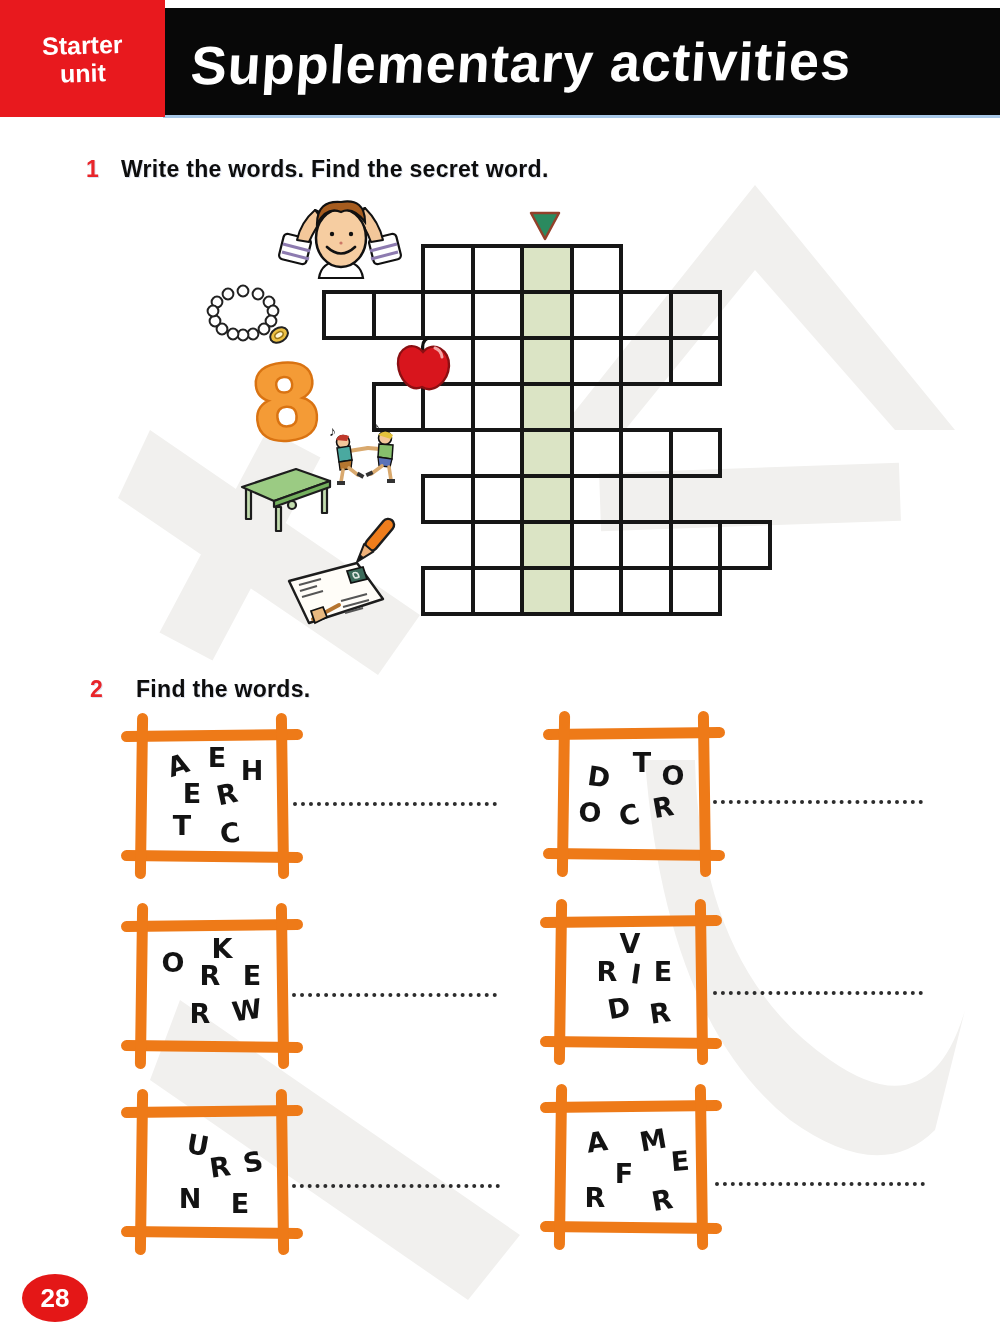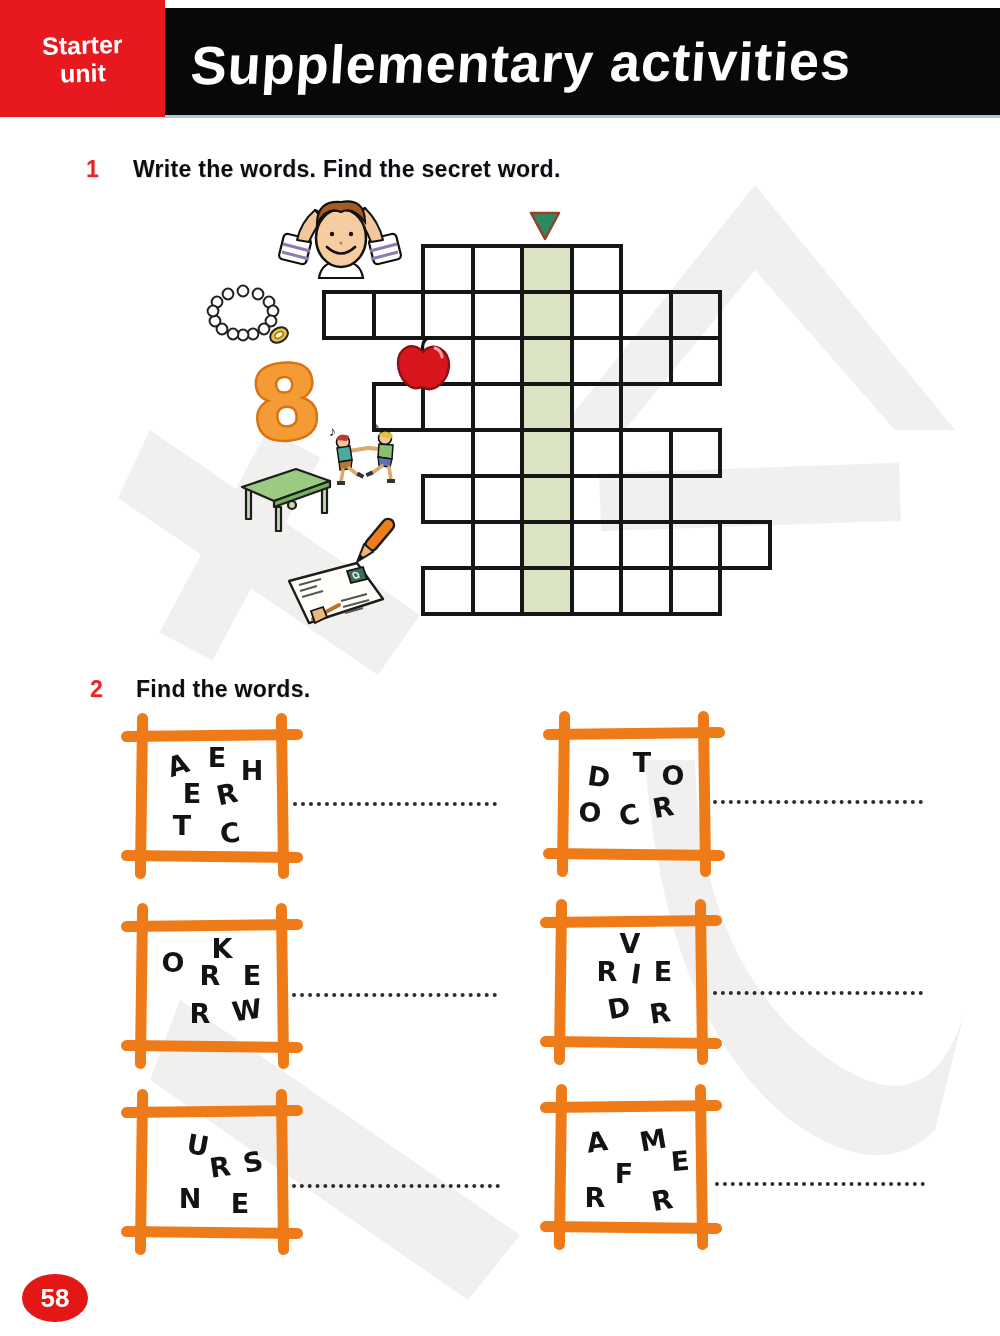"Write the words. Find the" #ex1 .txt { left: 133px -> 121px }
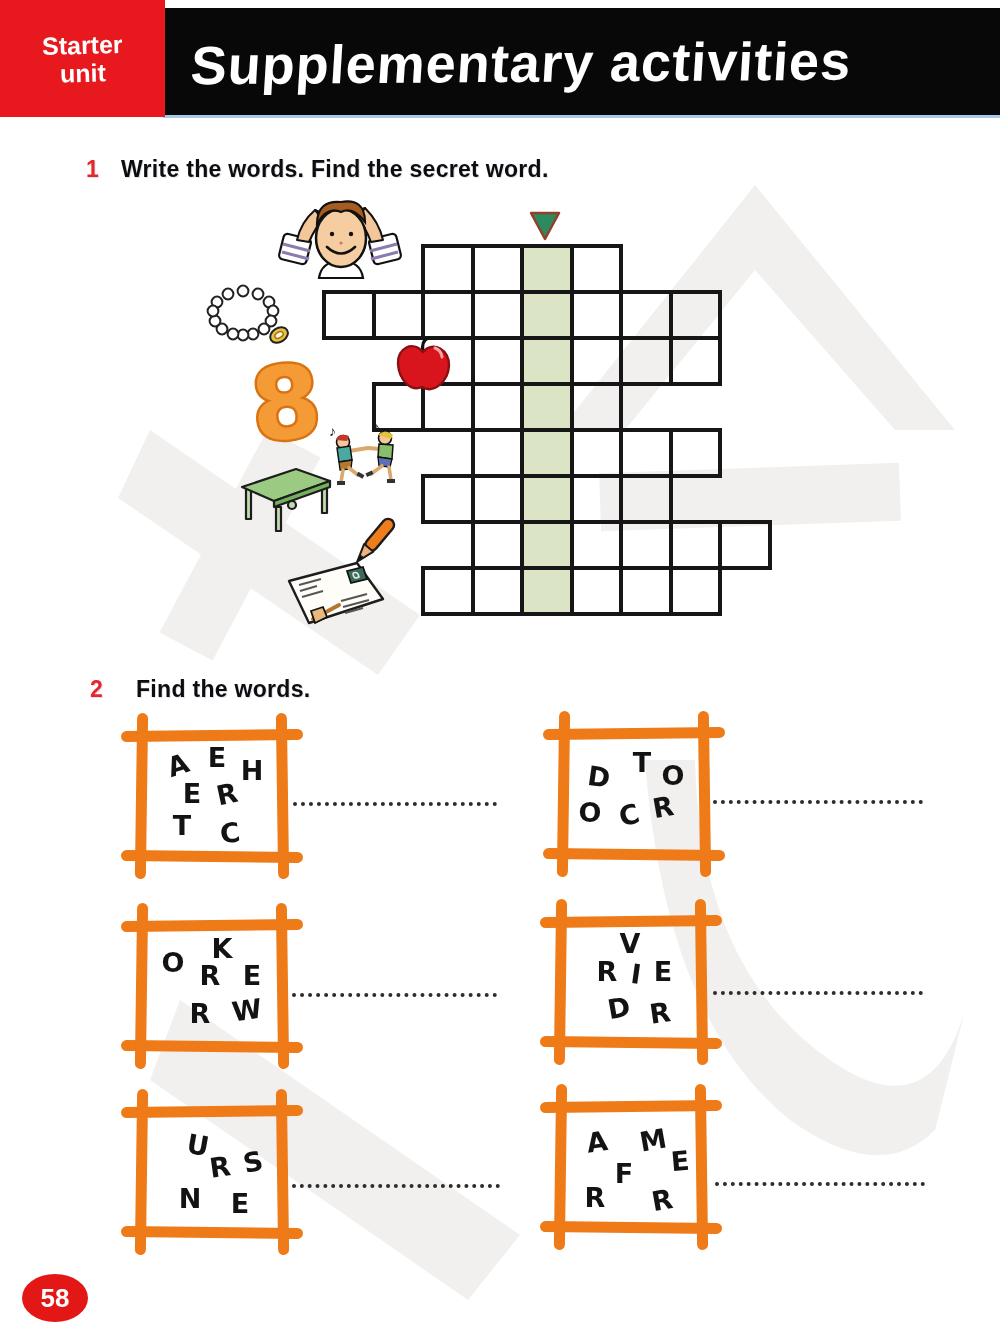"58" span { text: 58 -> 28 }
